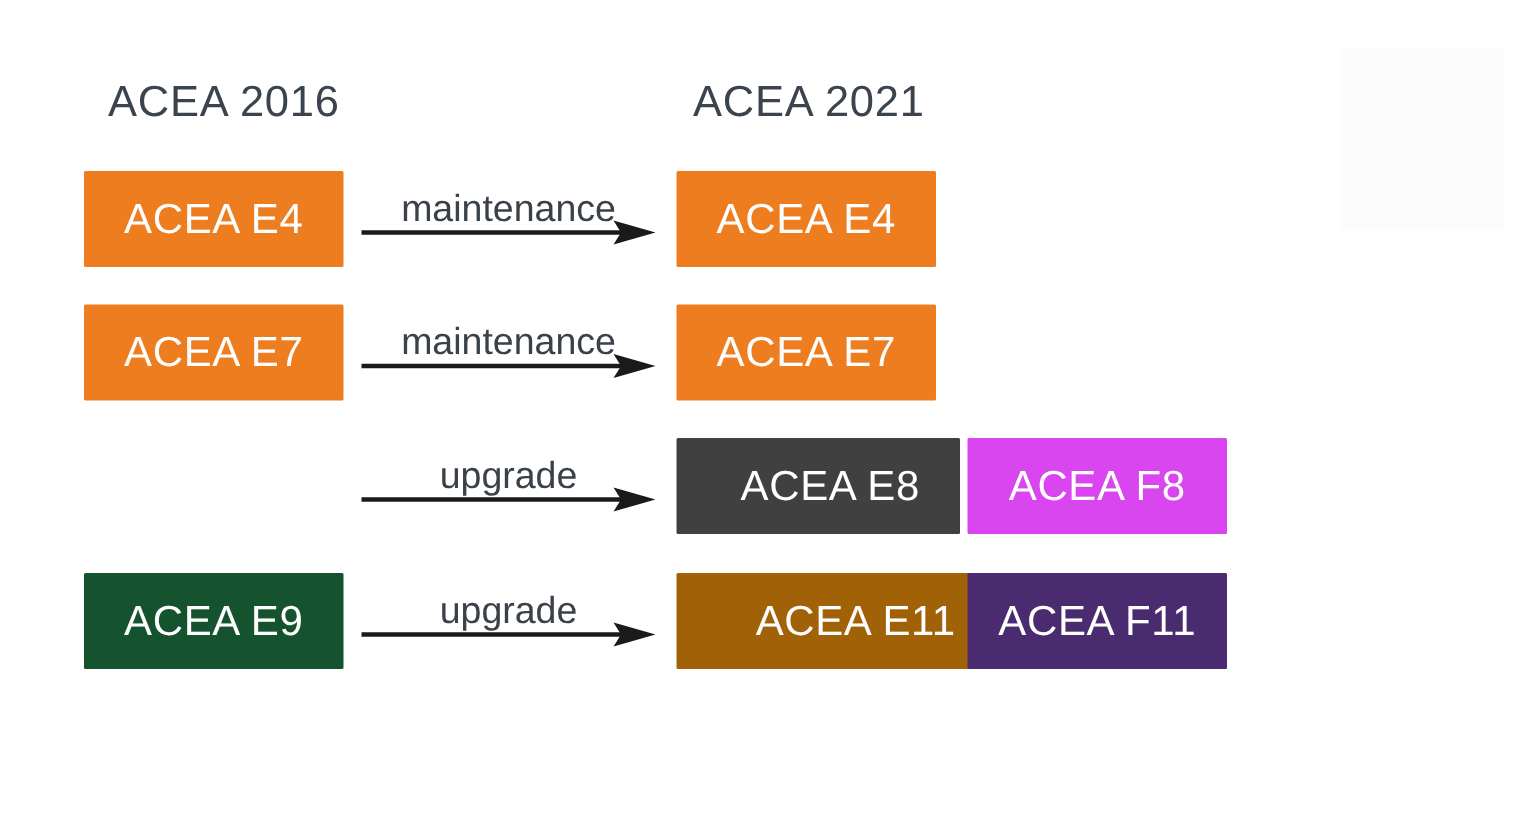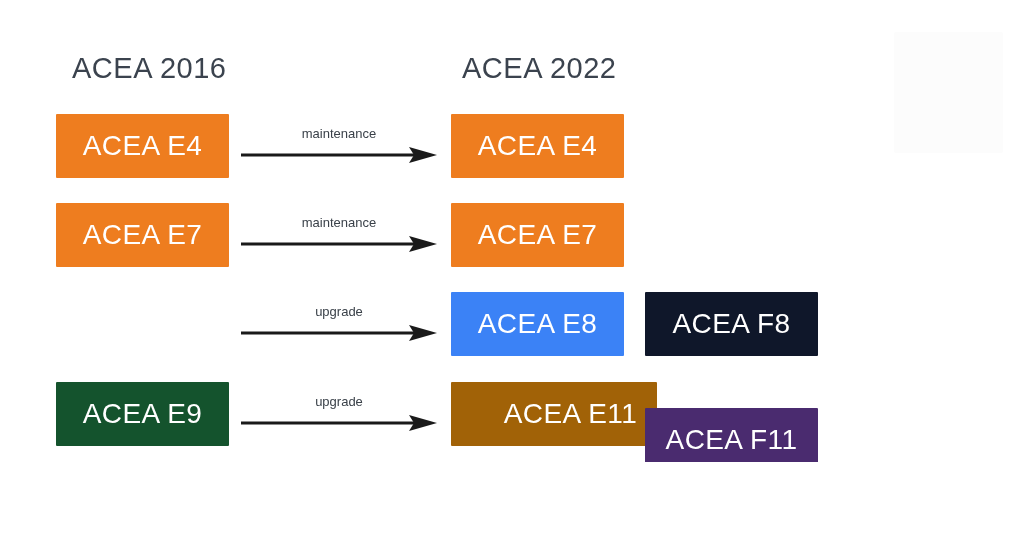"ACEA 2022" div.heading { text: 2022 -> 2021 }
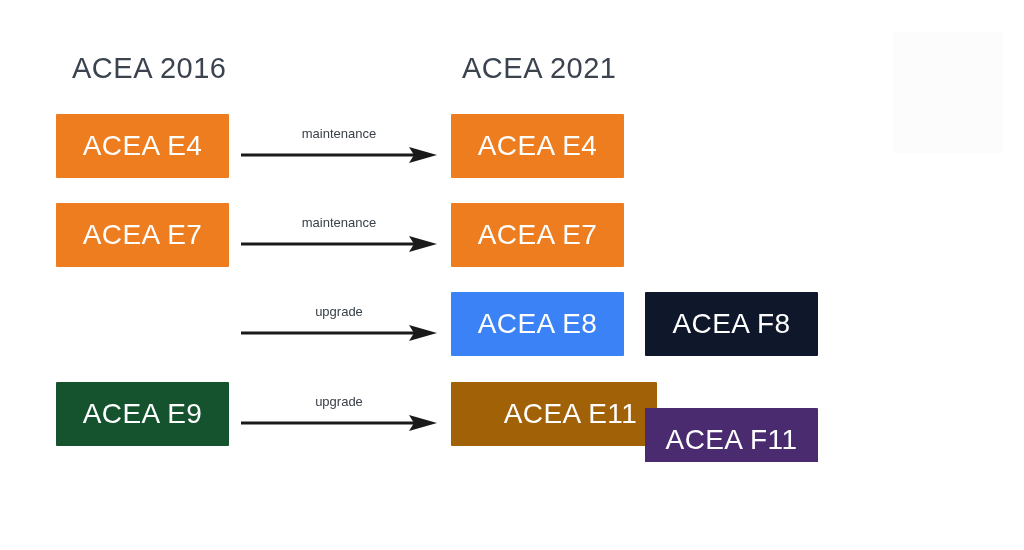"maintenance" .relation { font-size: 13px -> 25px }
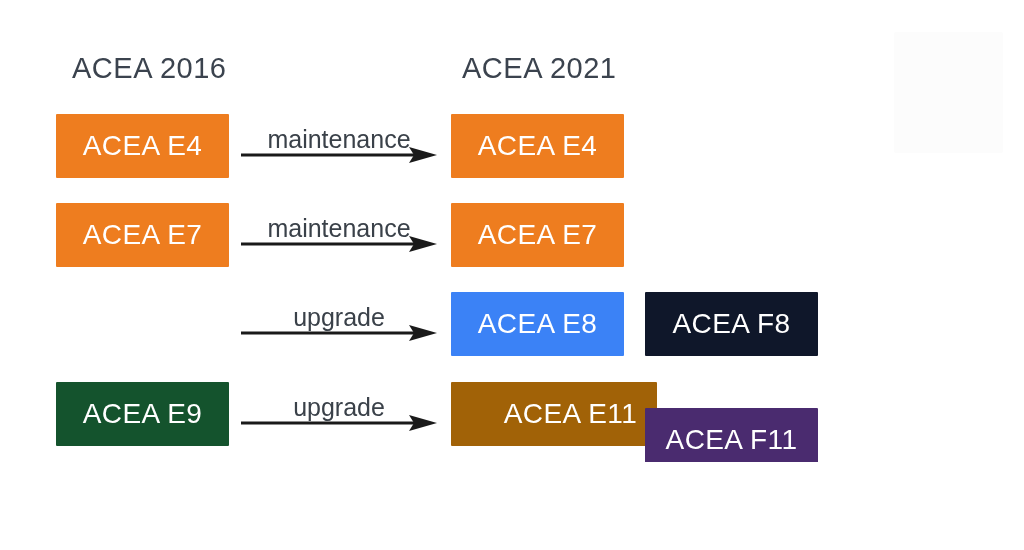"ACEA E8" div.box { background-color: #3b82f6 -> #404040; padding-left: none -> 16px }
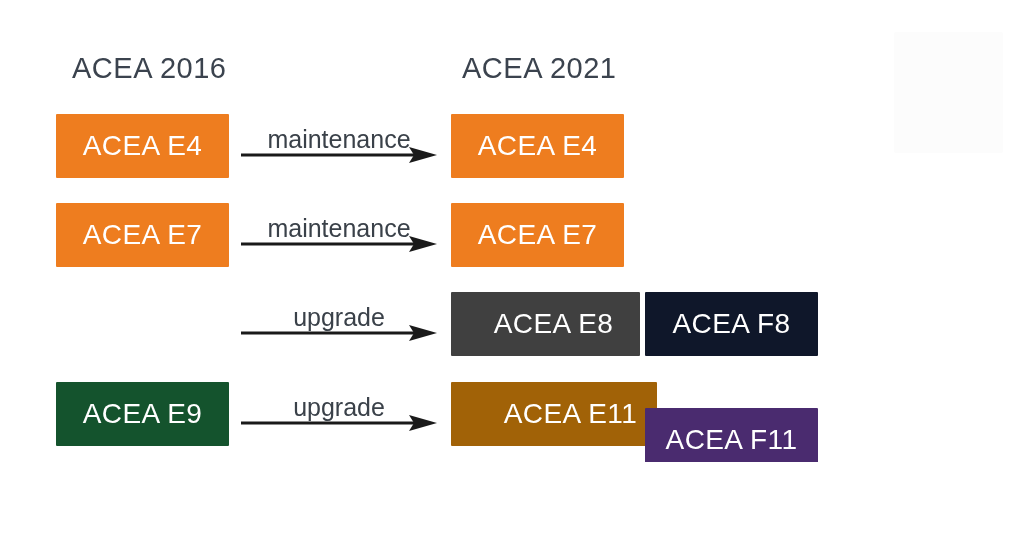"ACEA F8" div.box { background-color: #0f172a -> #d946ef }
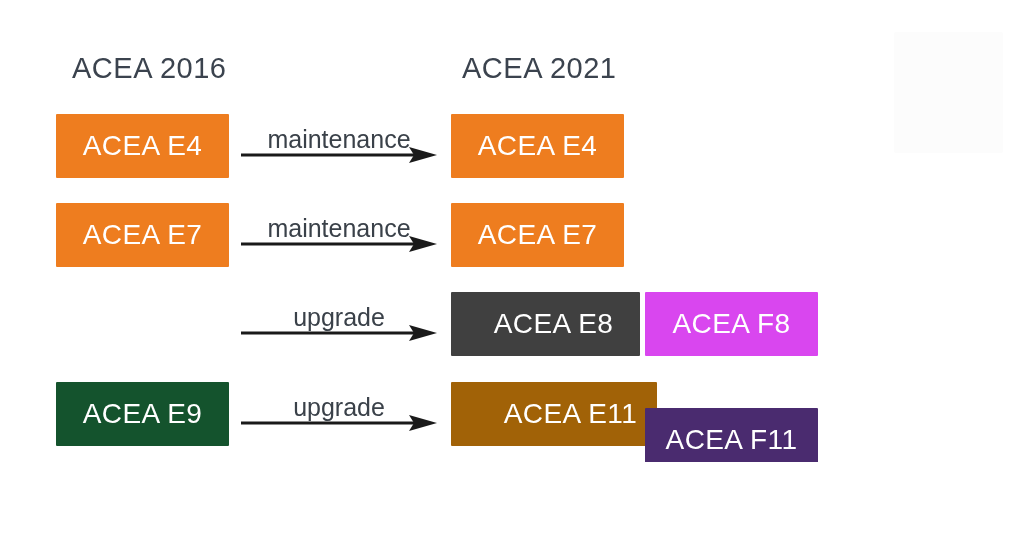"ACEA F11" div.box { margin-top: 26px -> none }
